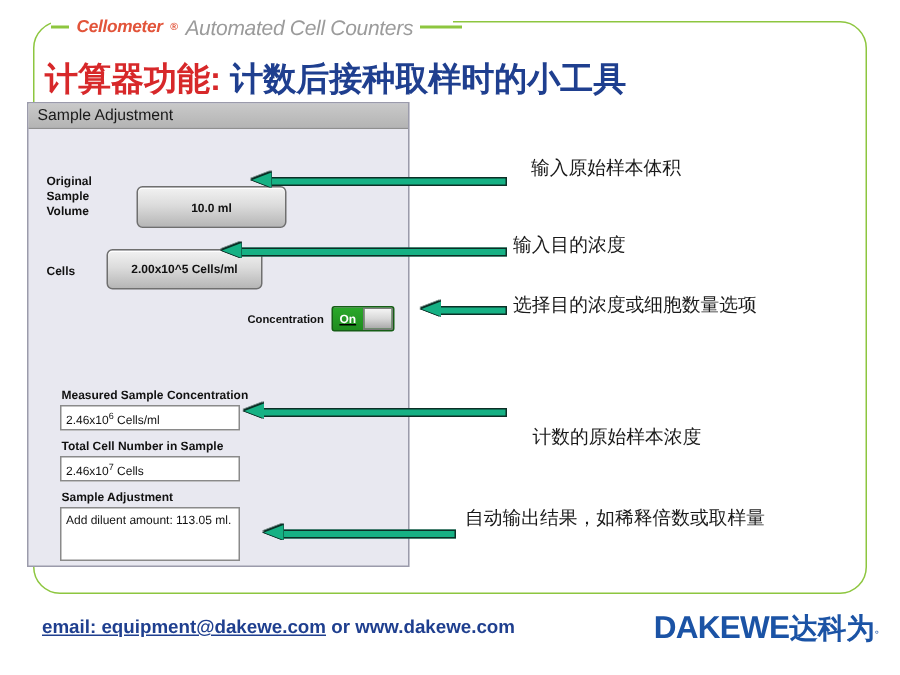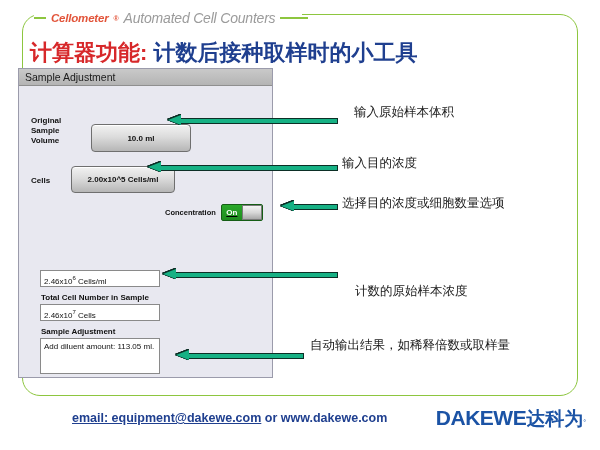"Measured Sample Concentration" div.readout-label { html: none -> <div>Measured Sample Concentration</div> }
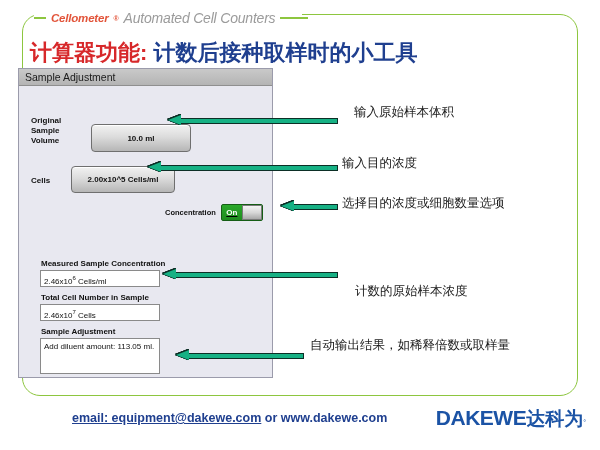"email: equipment@dakewe.com or" #footer-text { margin-left: 44px -> none }
